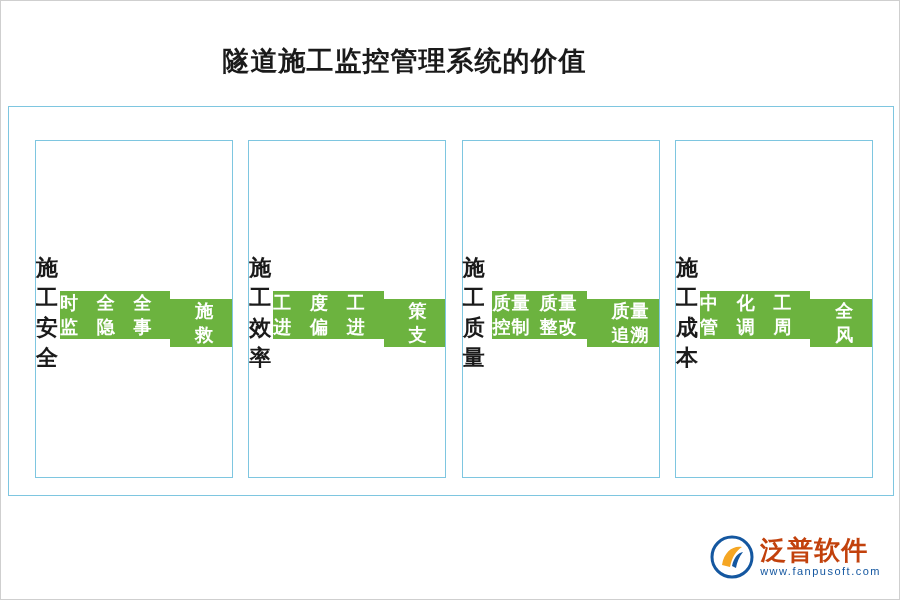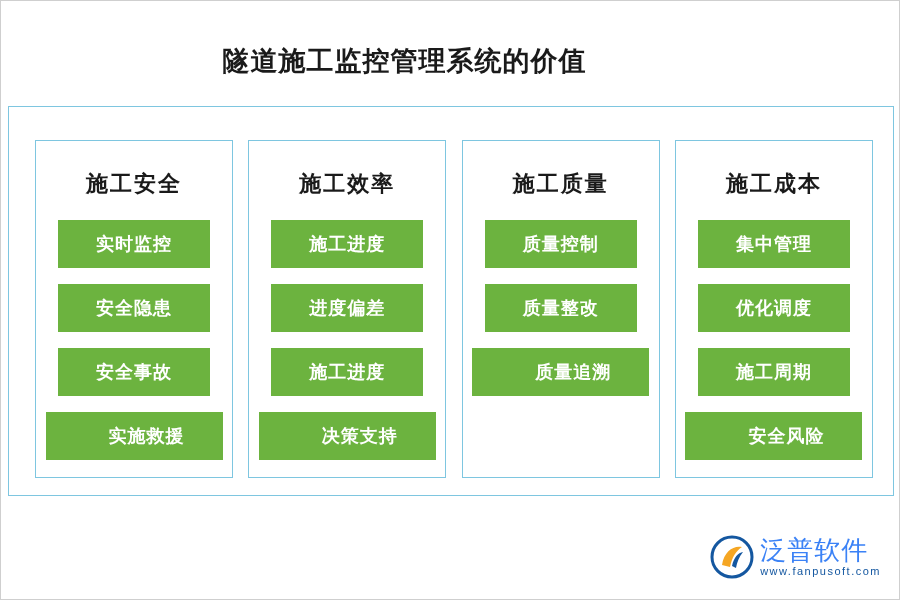"施工安全" .column { flex-direction: column -> row }
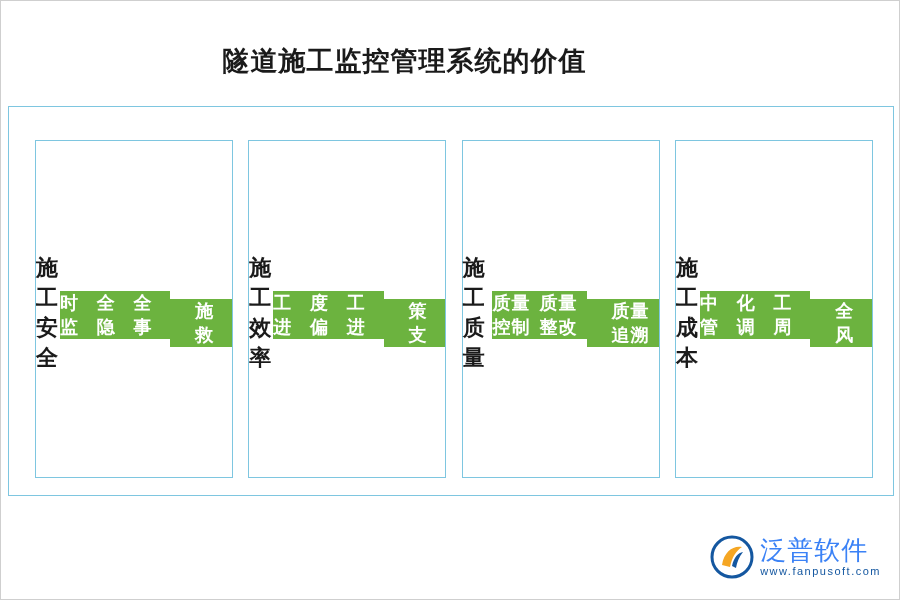"泛普软件" .logo-cn { color: #3b82f6 -> #c2410c; font-weight: normal -> bold }
